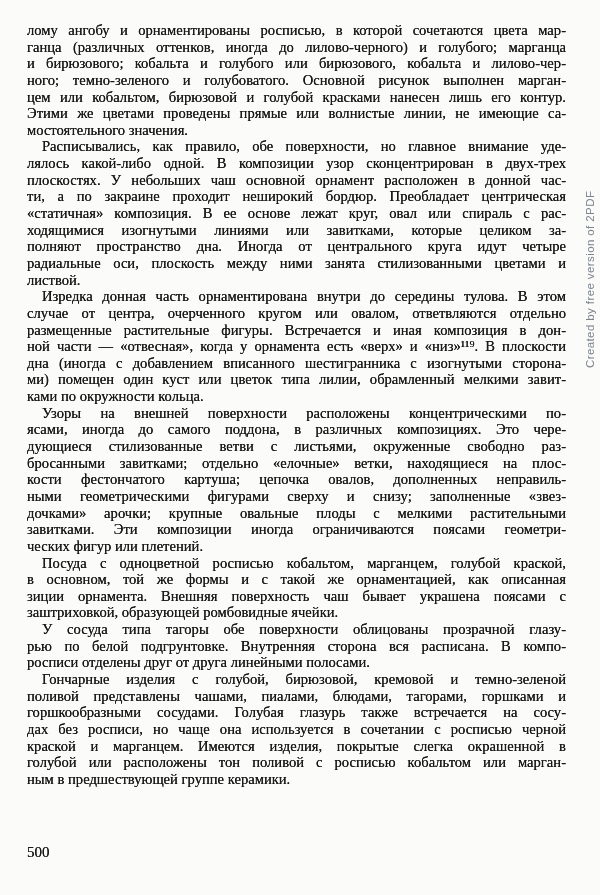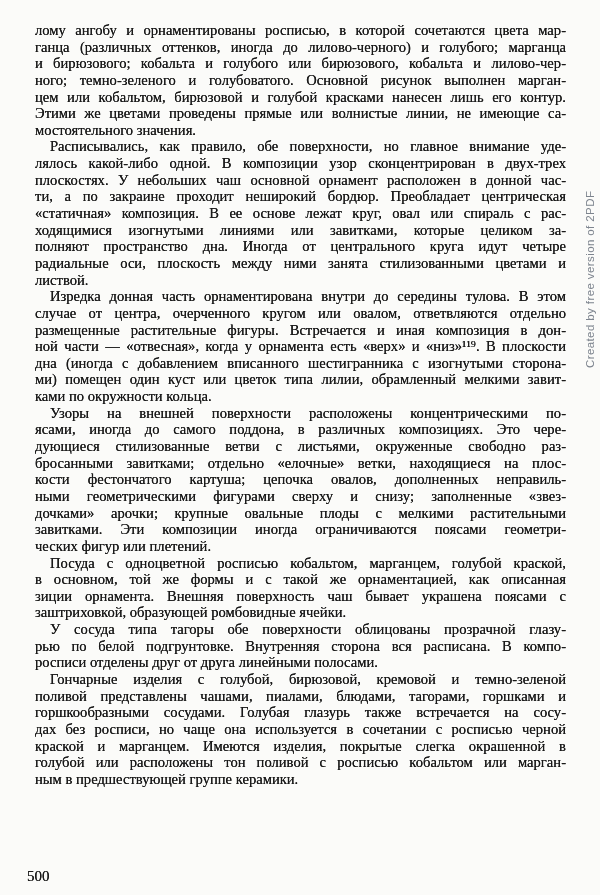"лому ангобу и орнаментированы росписью," .line { margin-left: 8px -> none }
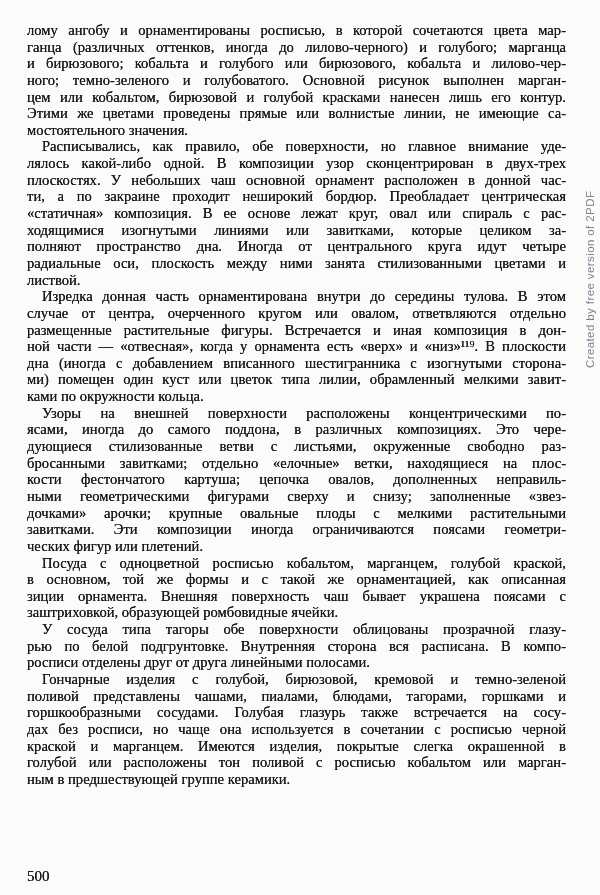"500" .folio { margin-top: 24px -> none }
